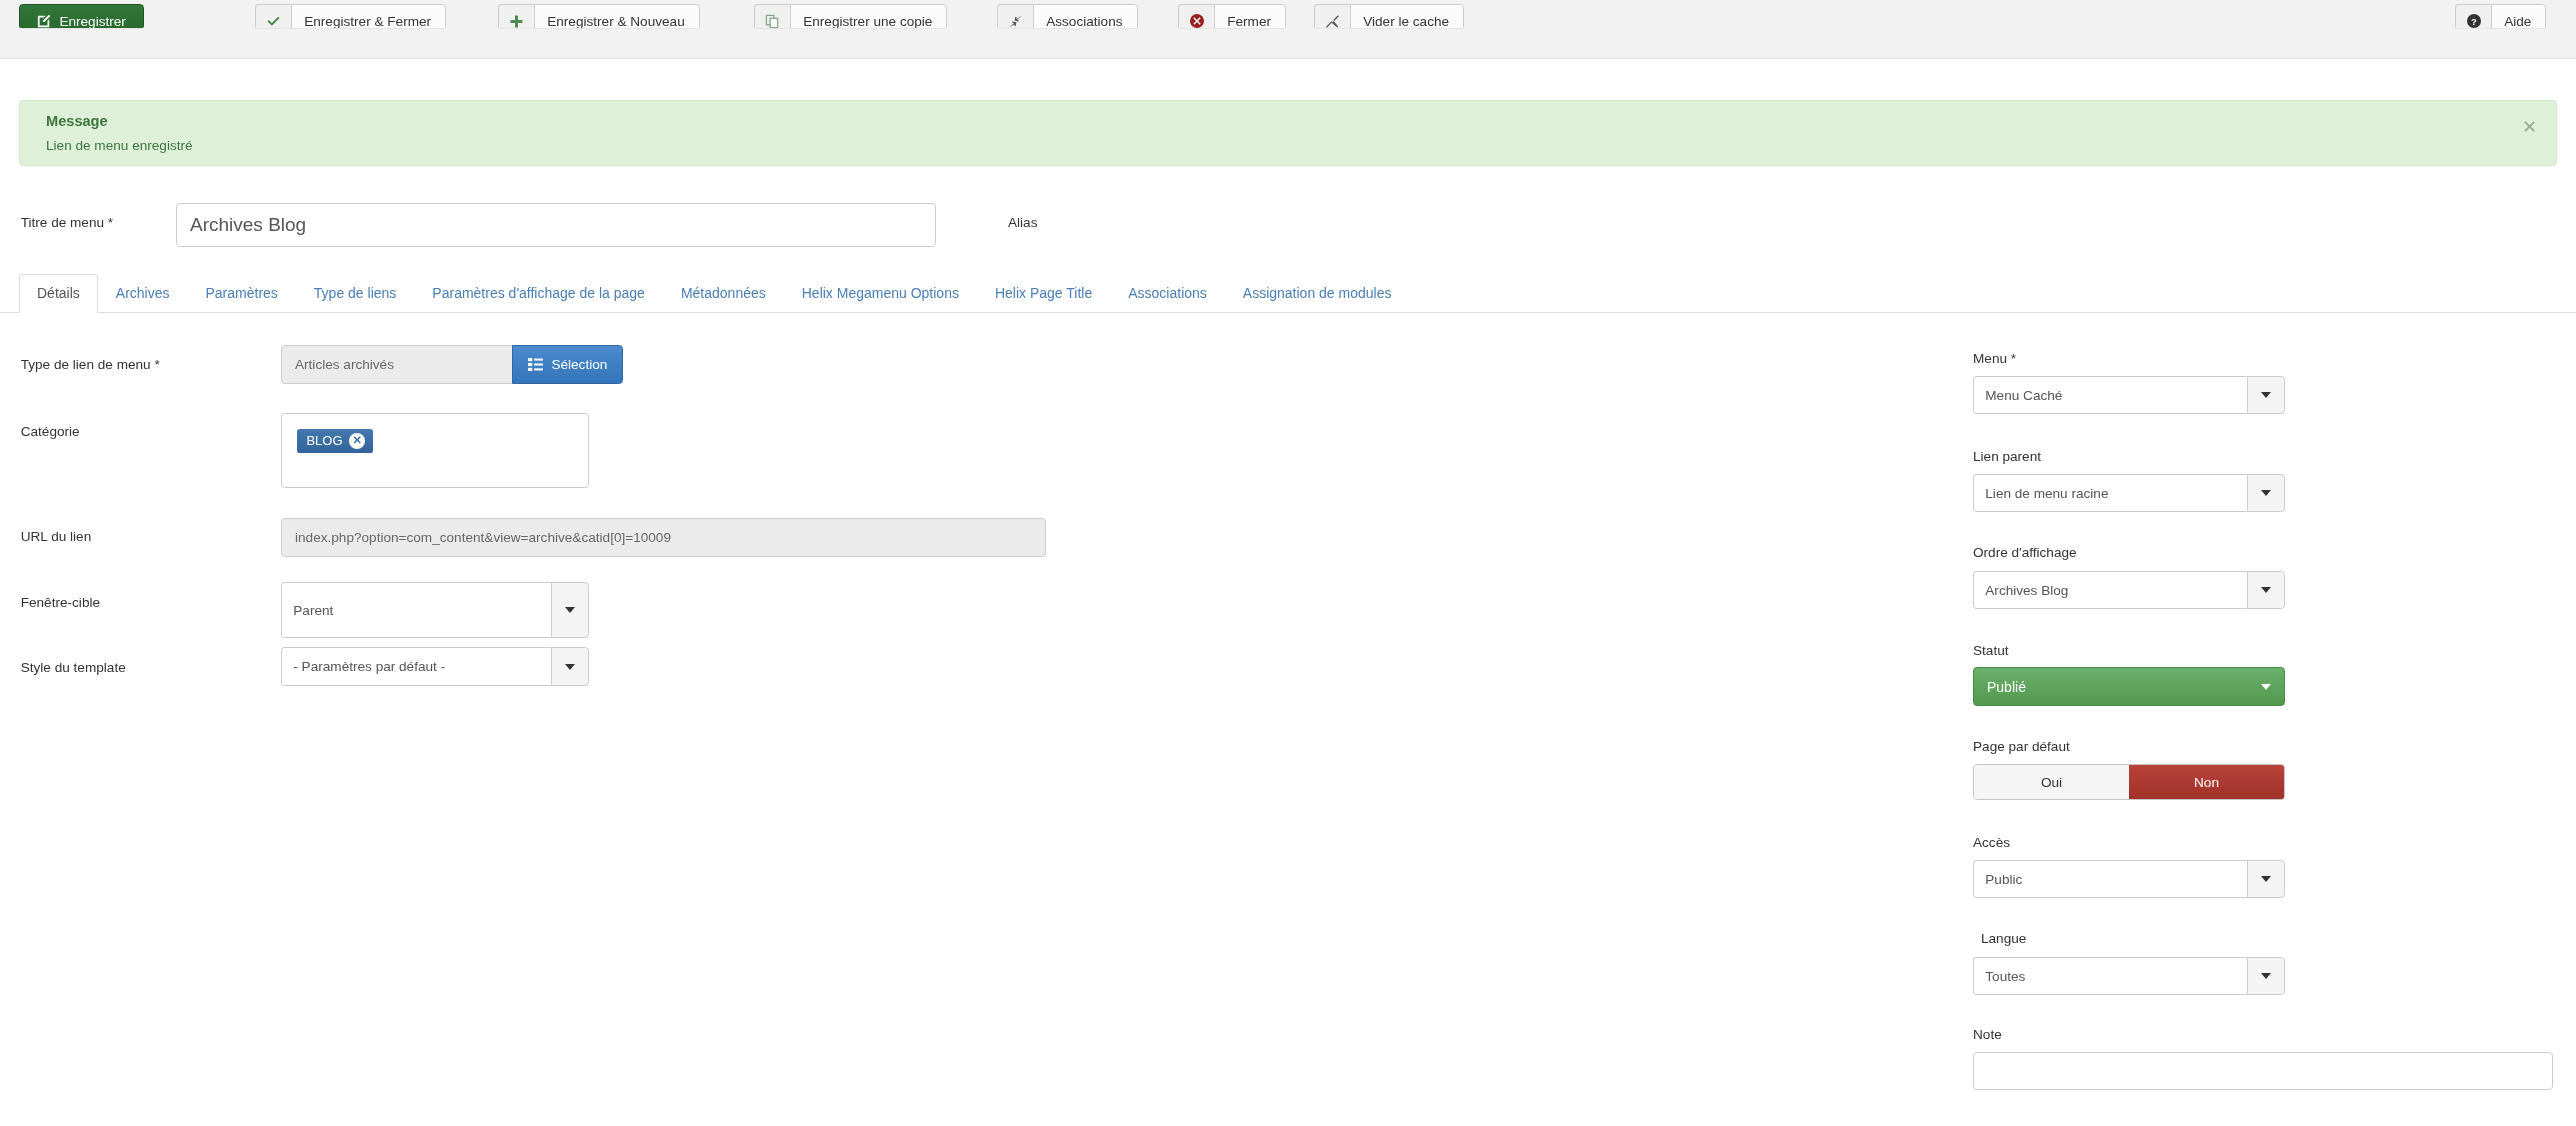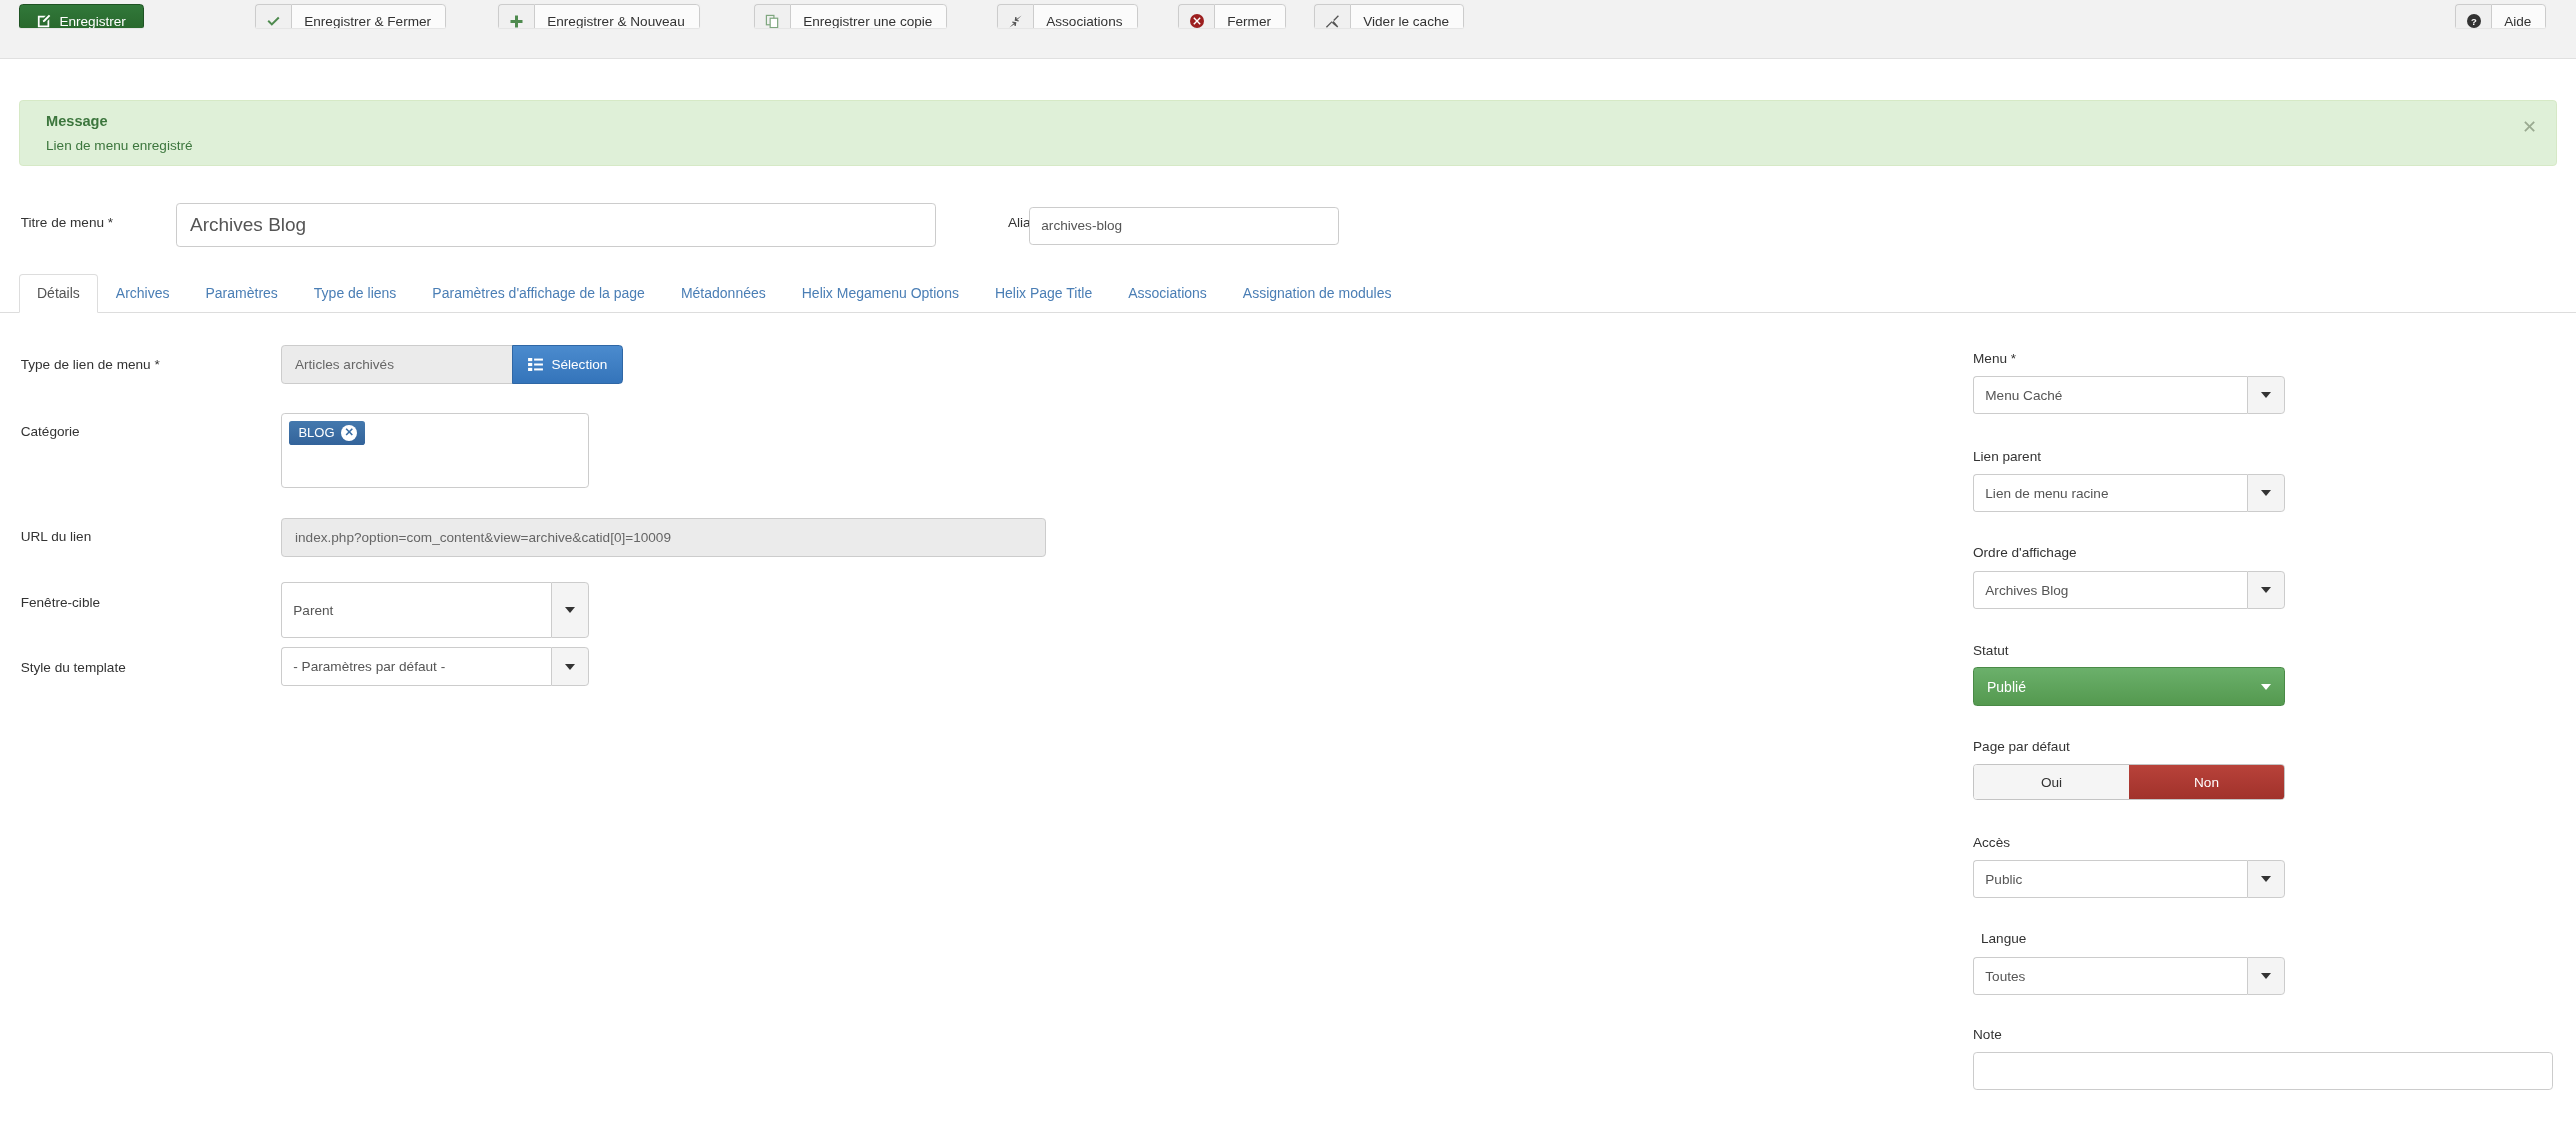"archives-blog" input.inp-alias { html: <input> -> none }
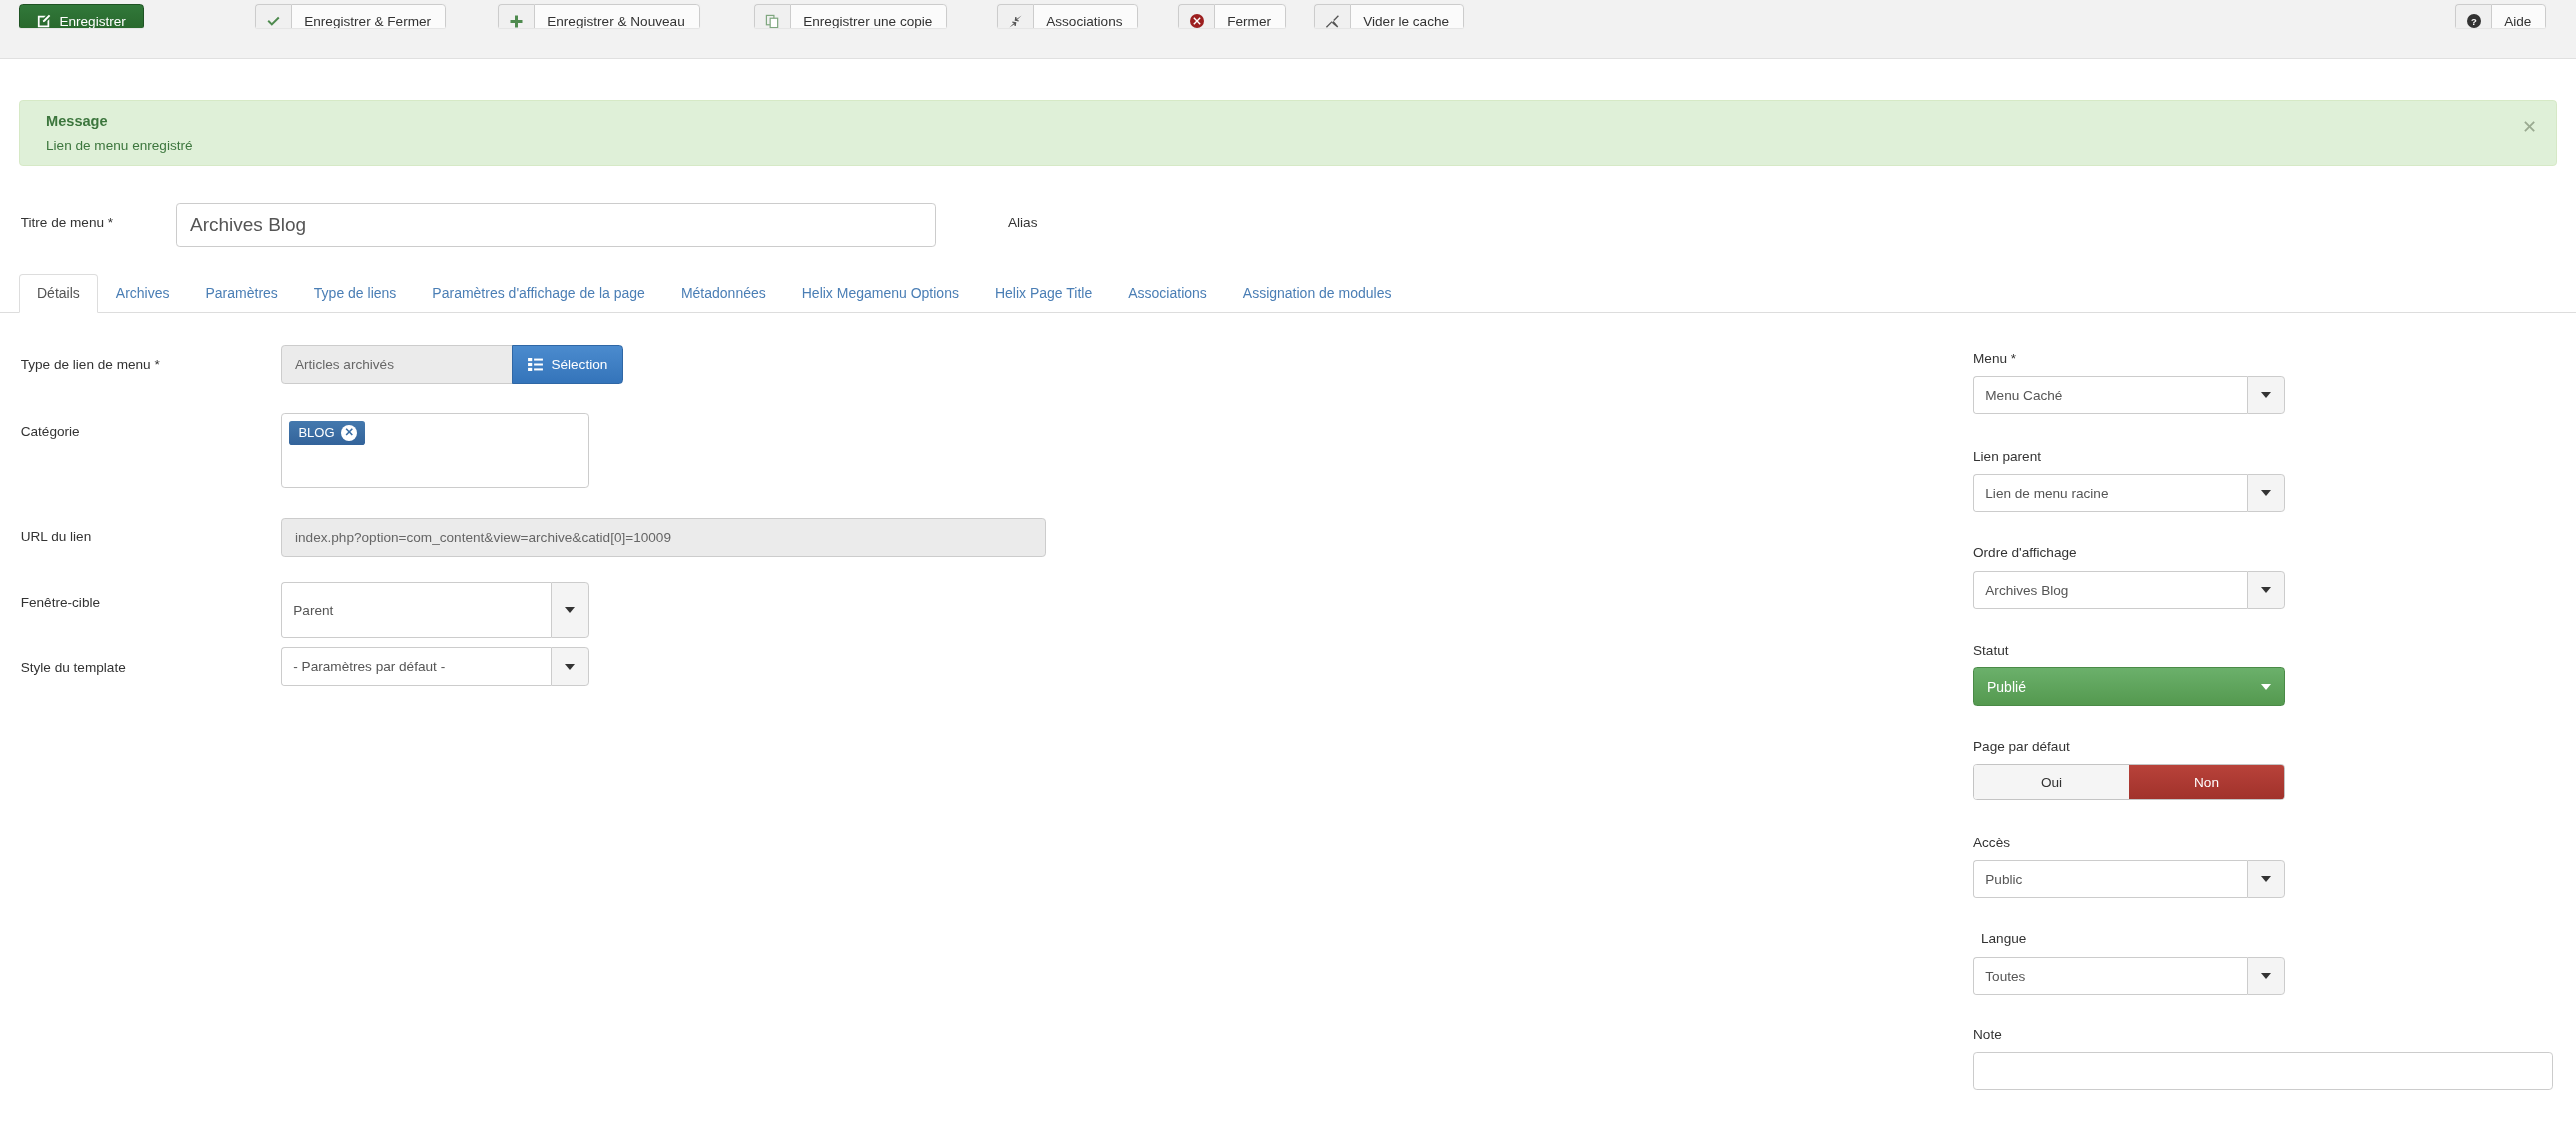"BLOG" .tagbox { padding: 7px -> 15px }
